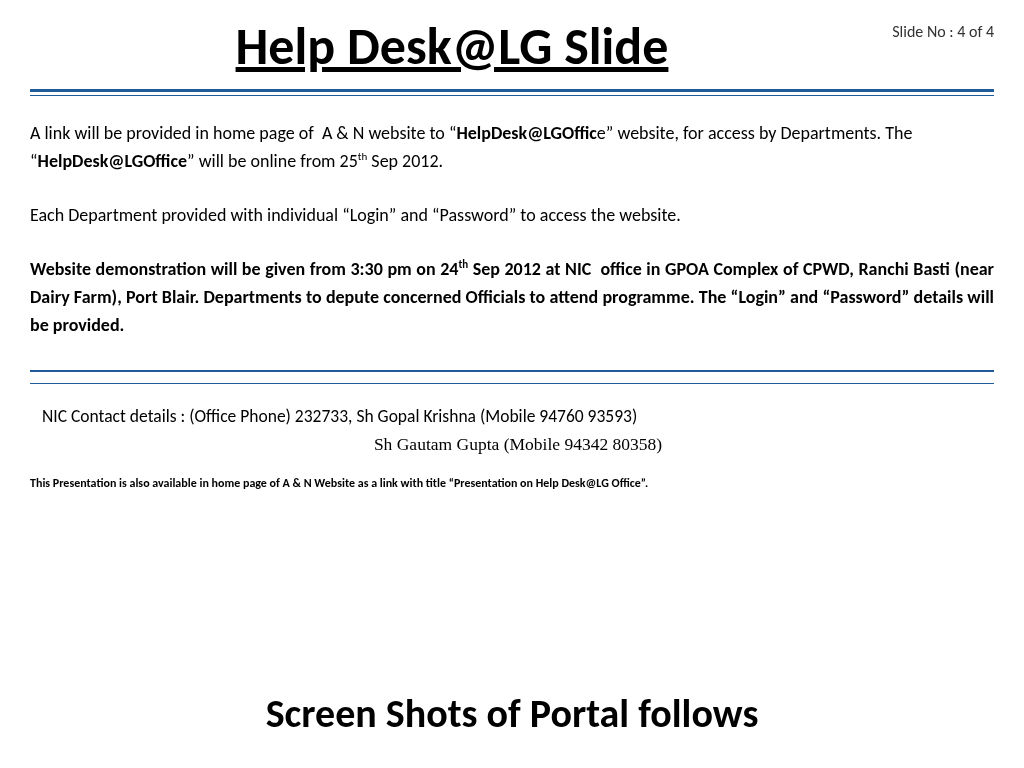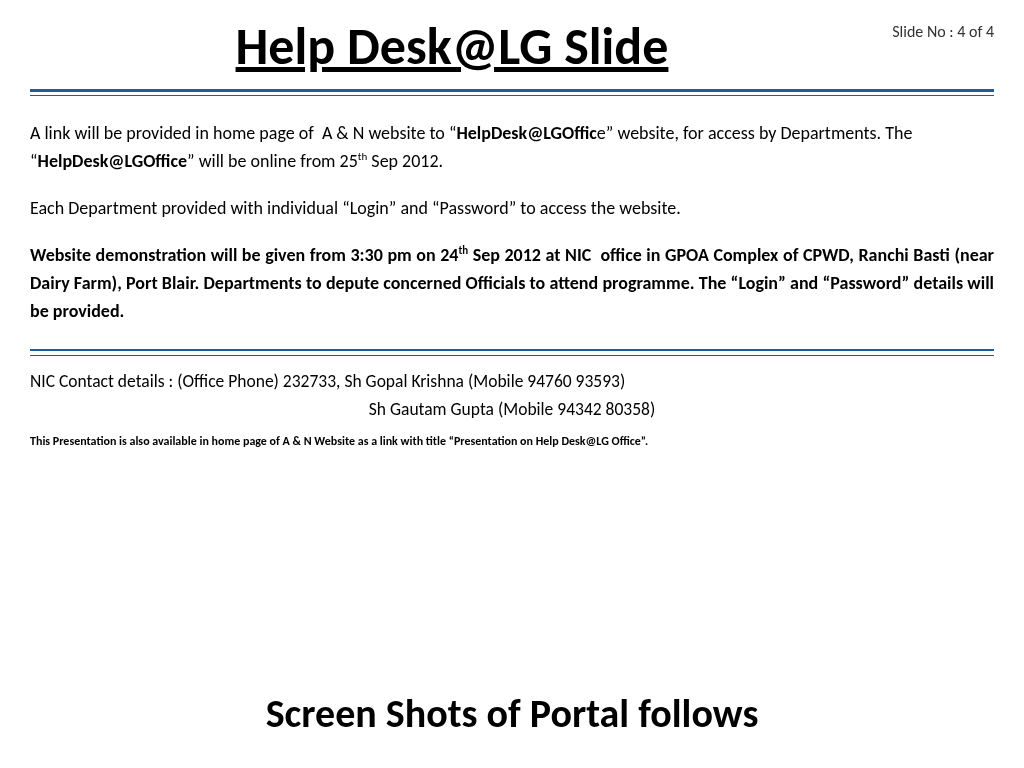"A link will be provided" .main-content { gap: 1px -> 8px }
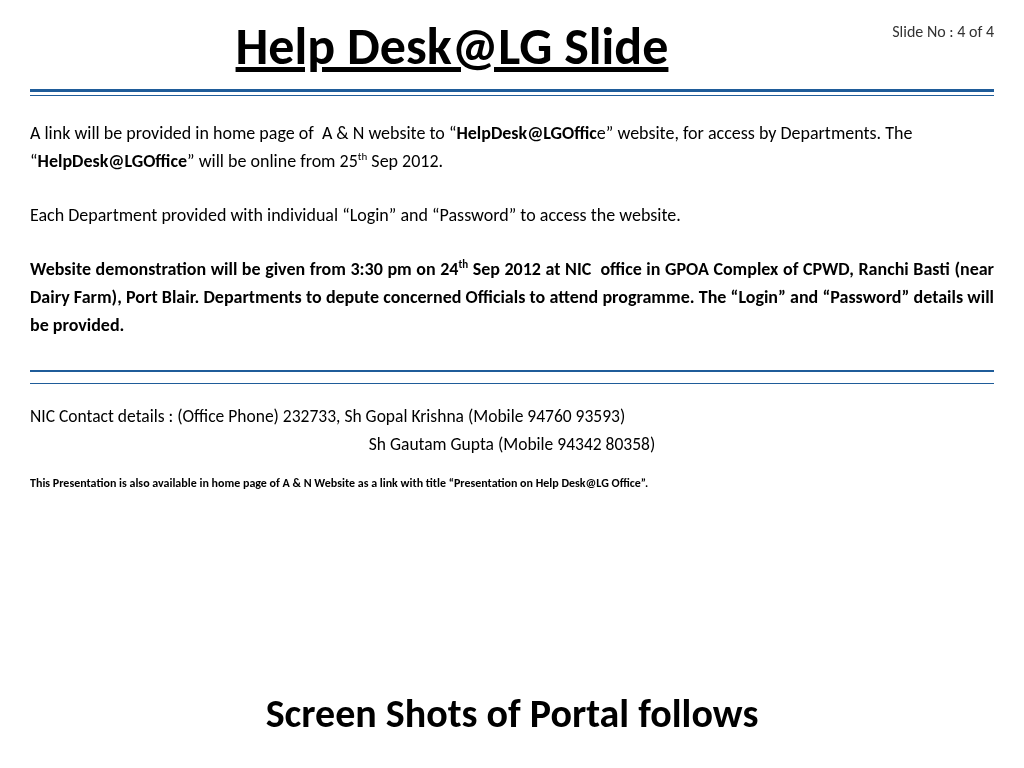"NIC Contact details : (Office" .contact-section { margin-left: none -> 12px }
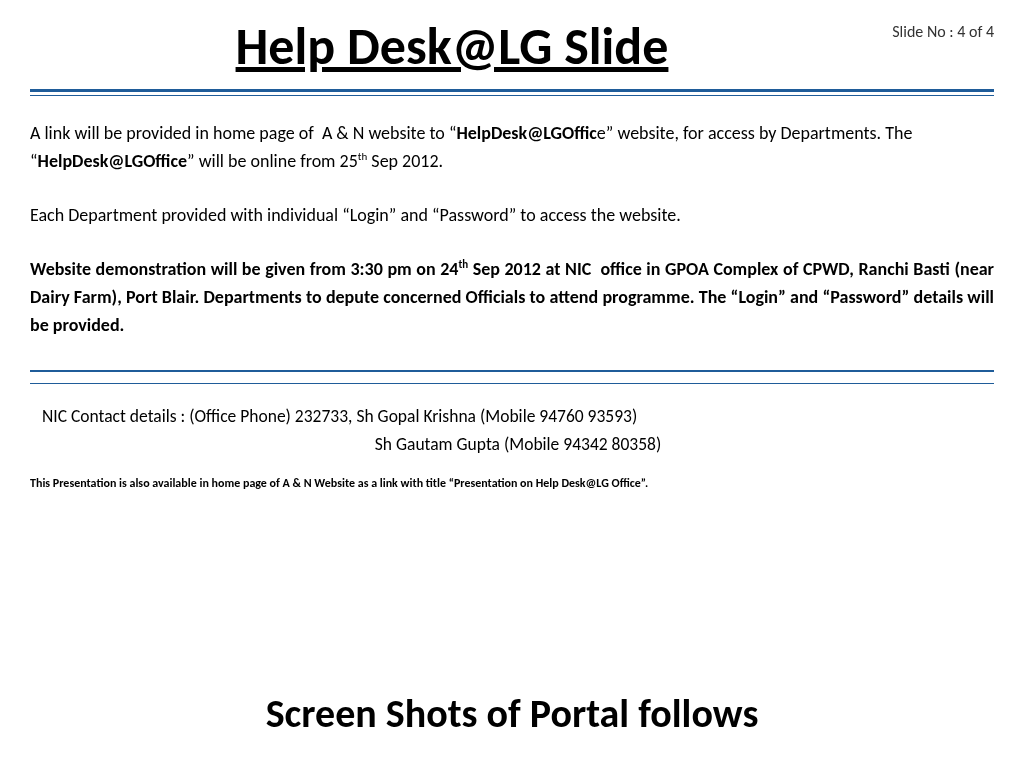"Sh Gautam Gupta (Mobile 94342" .contact-line2 { font-family: none -> Liberation Serif, serif }
